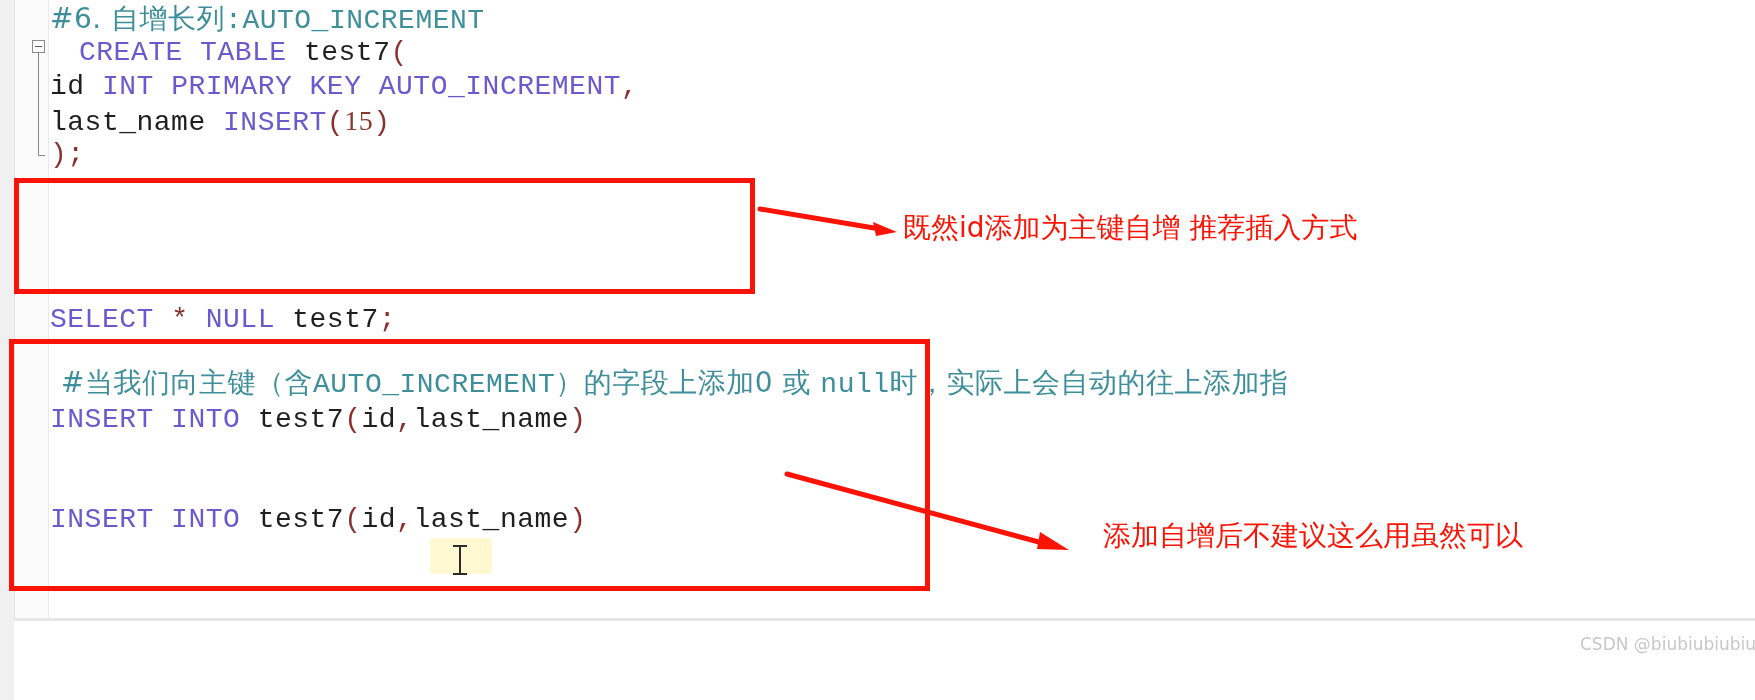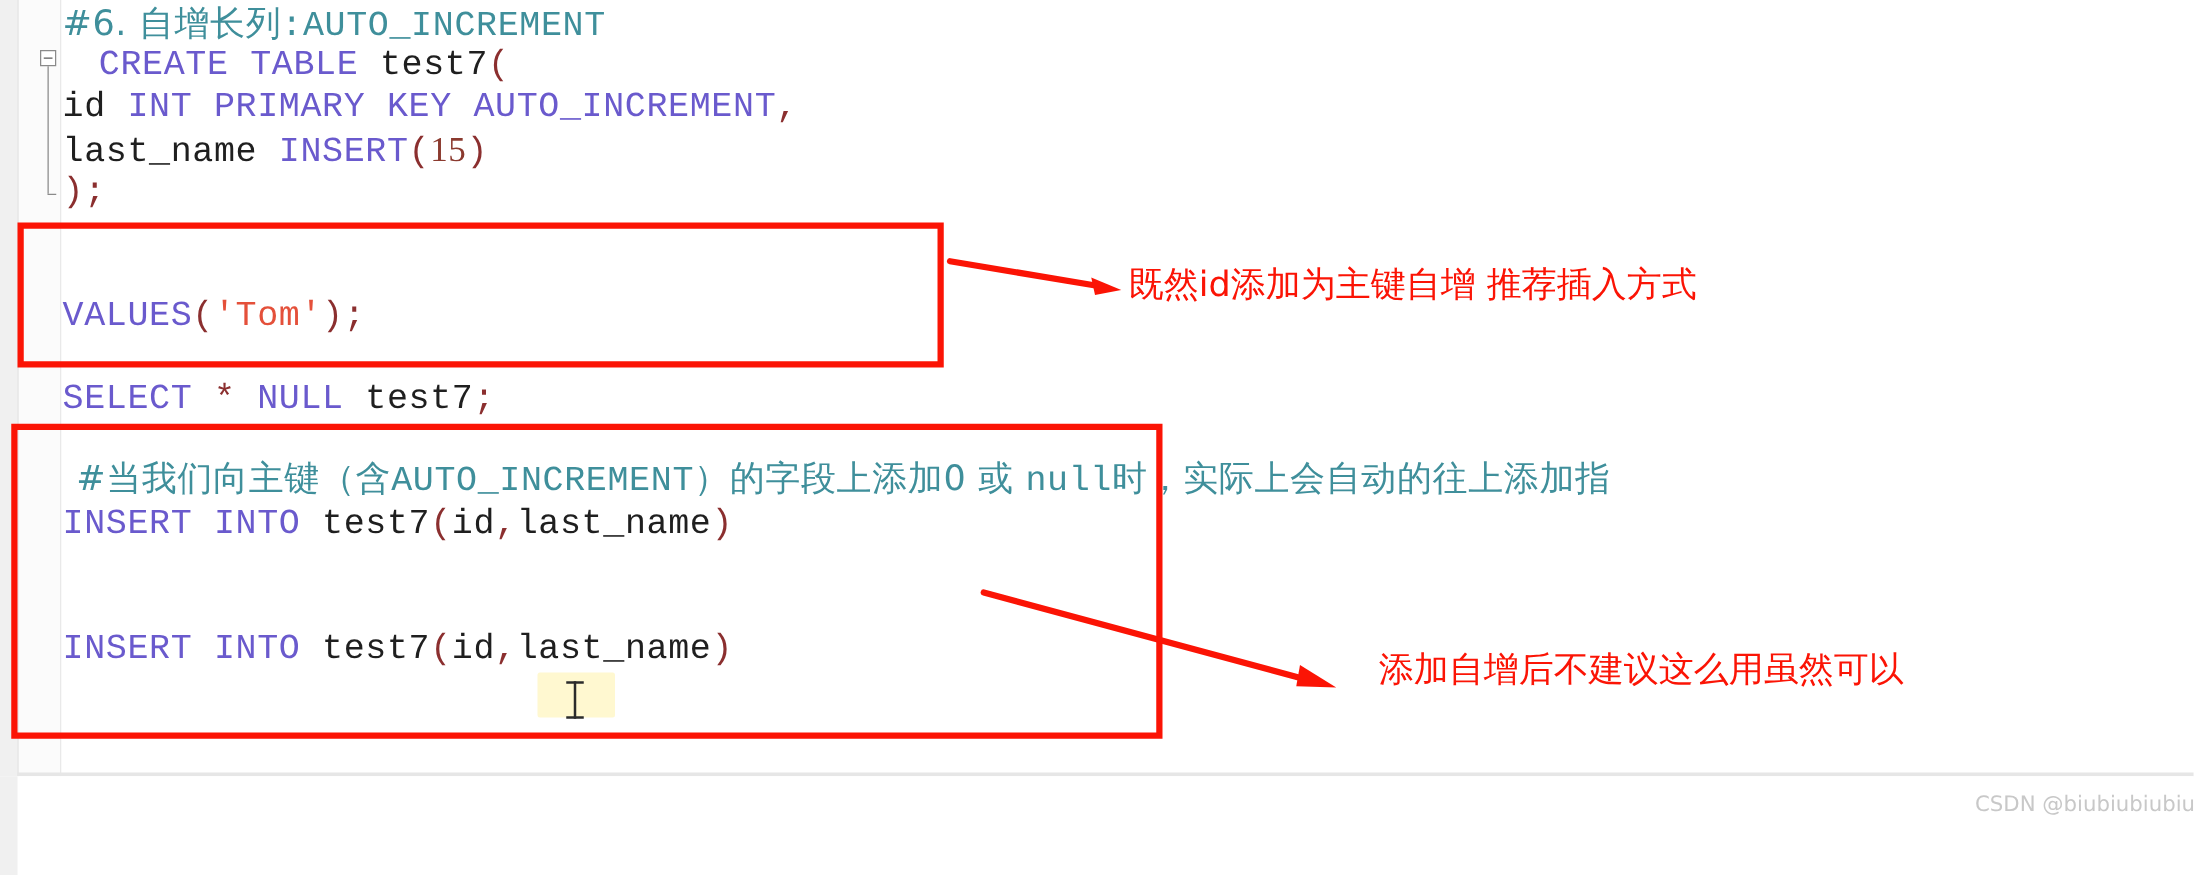"VALUES('Tom');" div.line { html: <div><span>VALUES</span><span>(</span><span>'Tom'</span><span>);</span></div> -> none }
